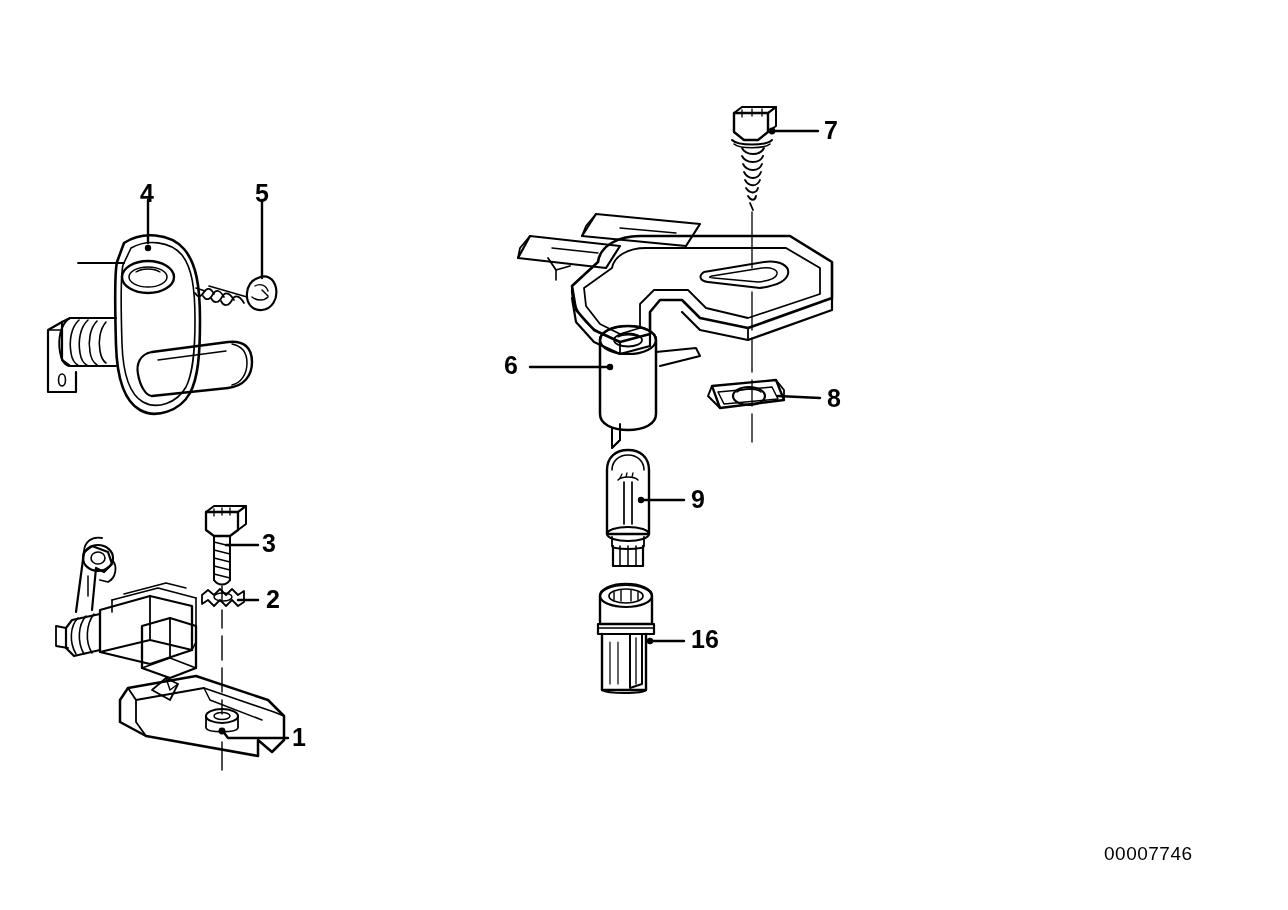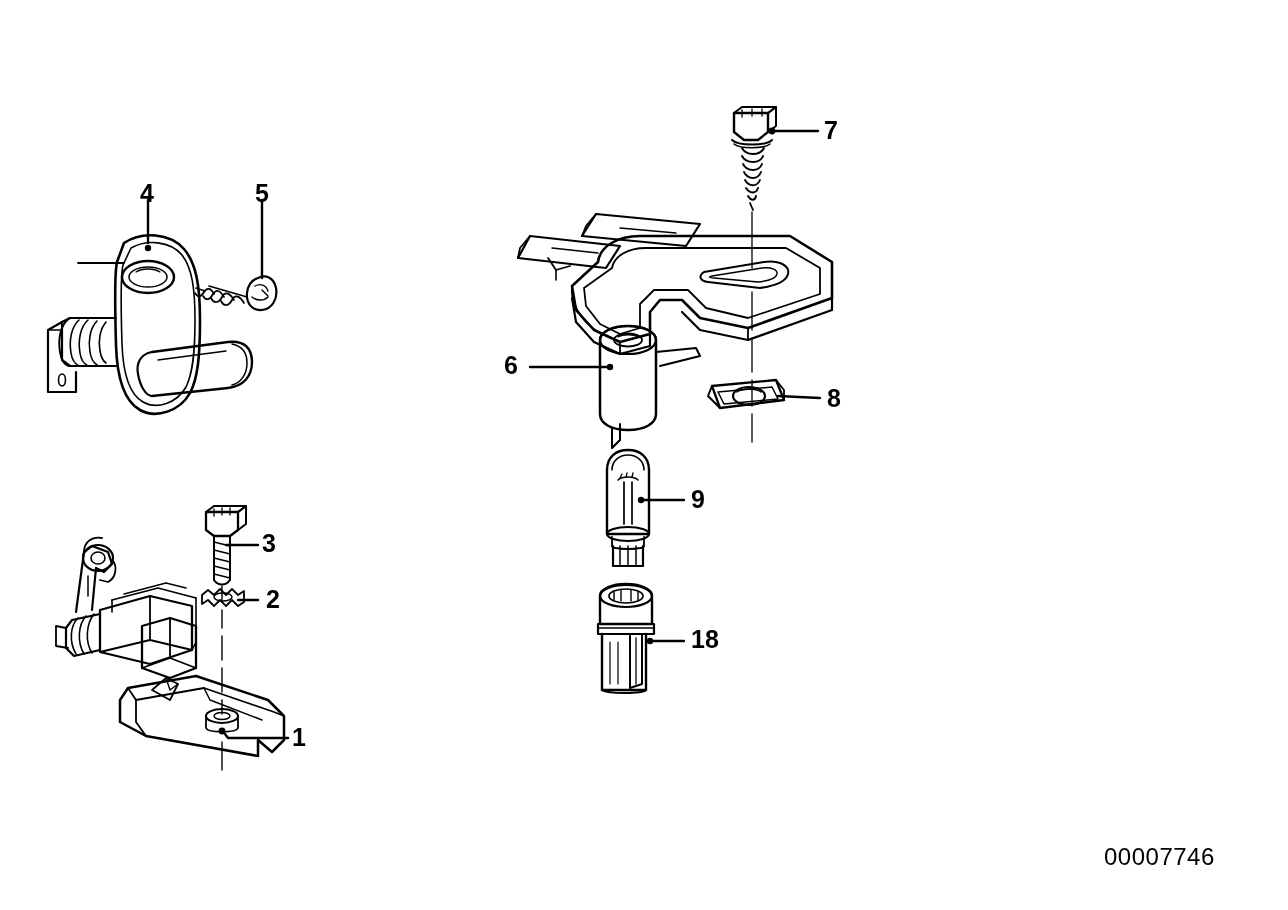"18" div.callout-label { text: 18 -> 16 }
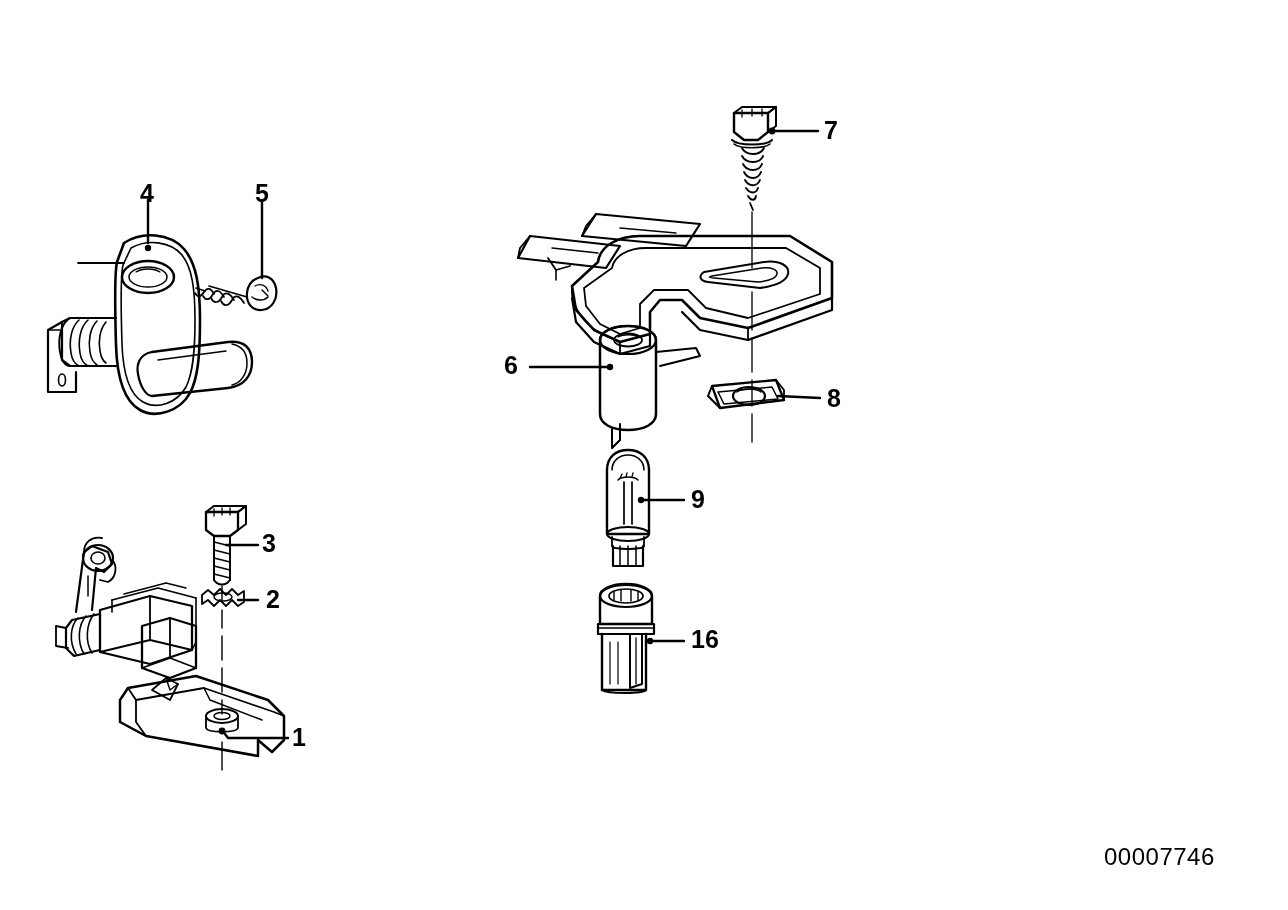"00007746" #diagram-id { font-size: 24px -> 19px }
